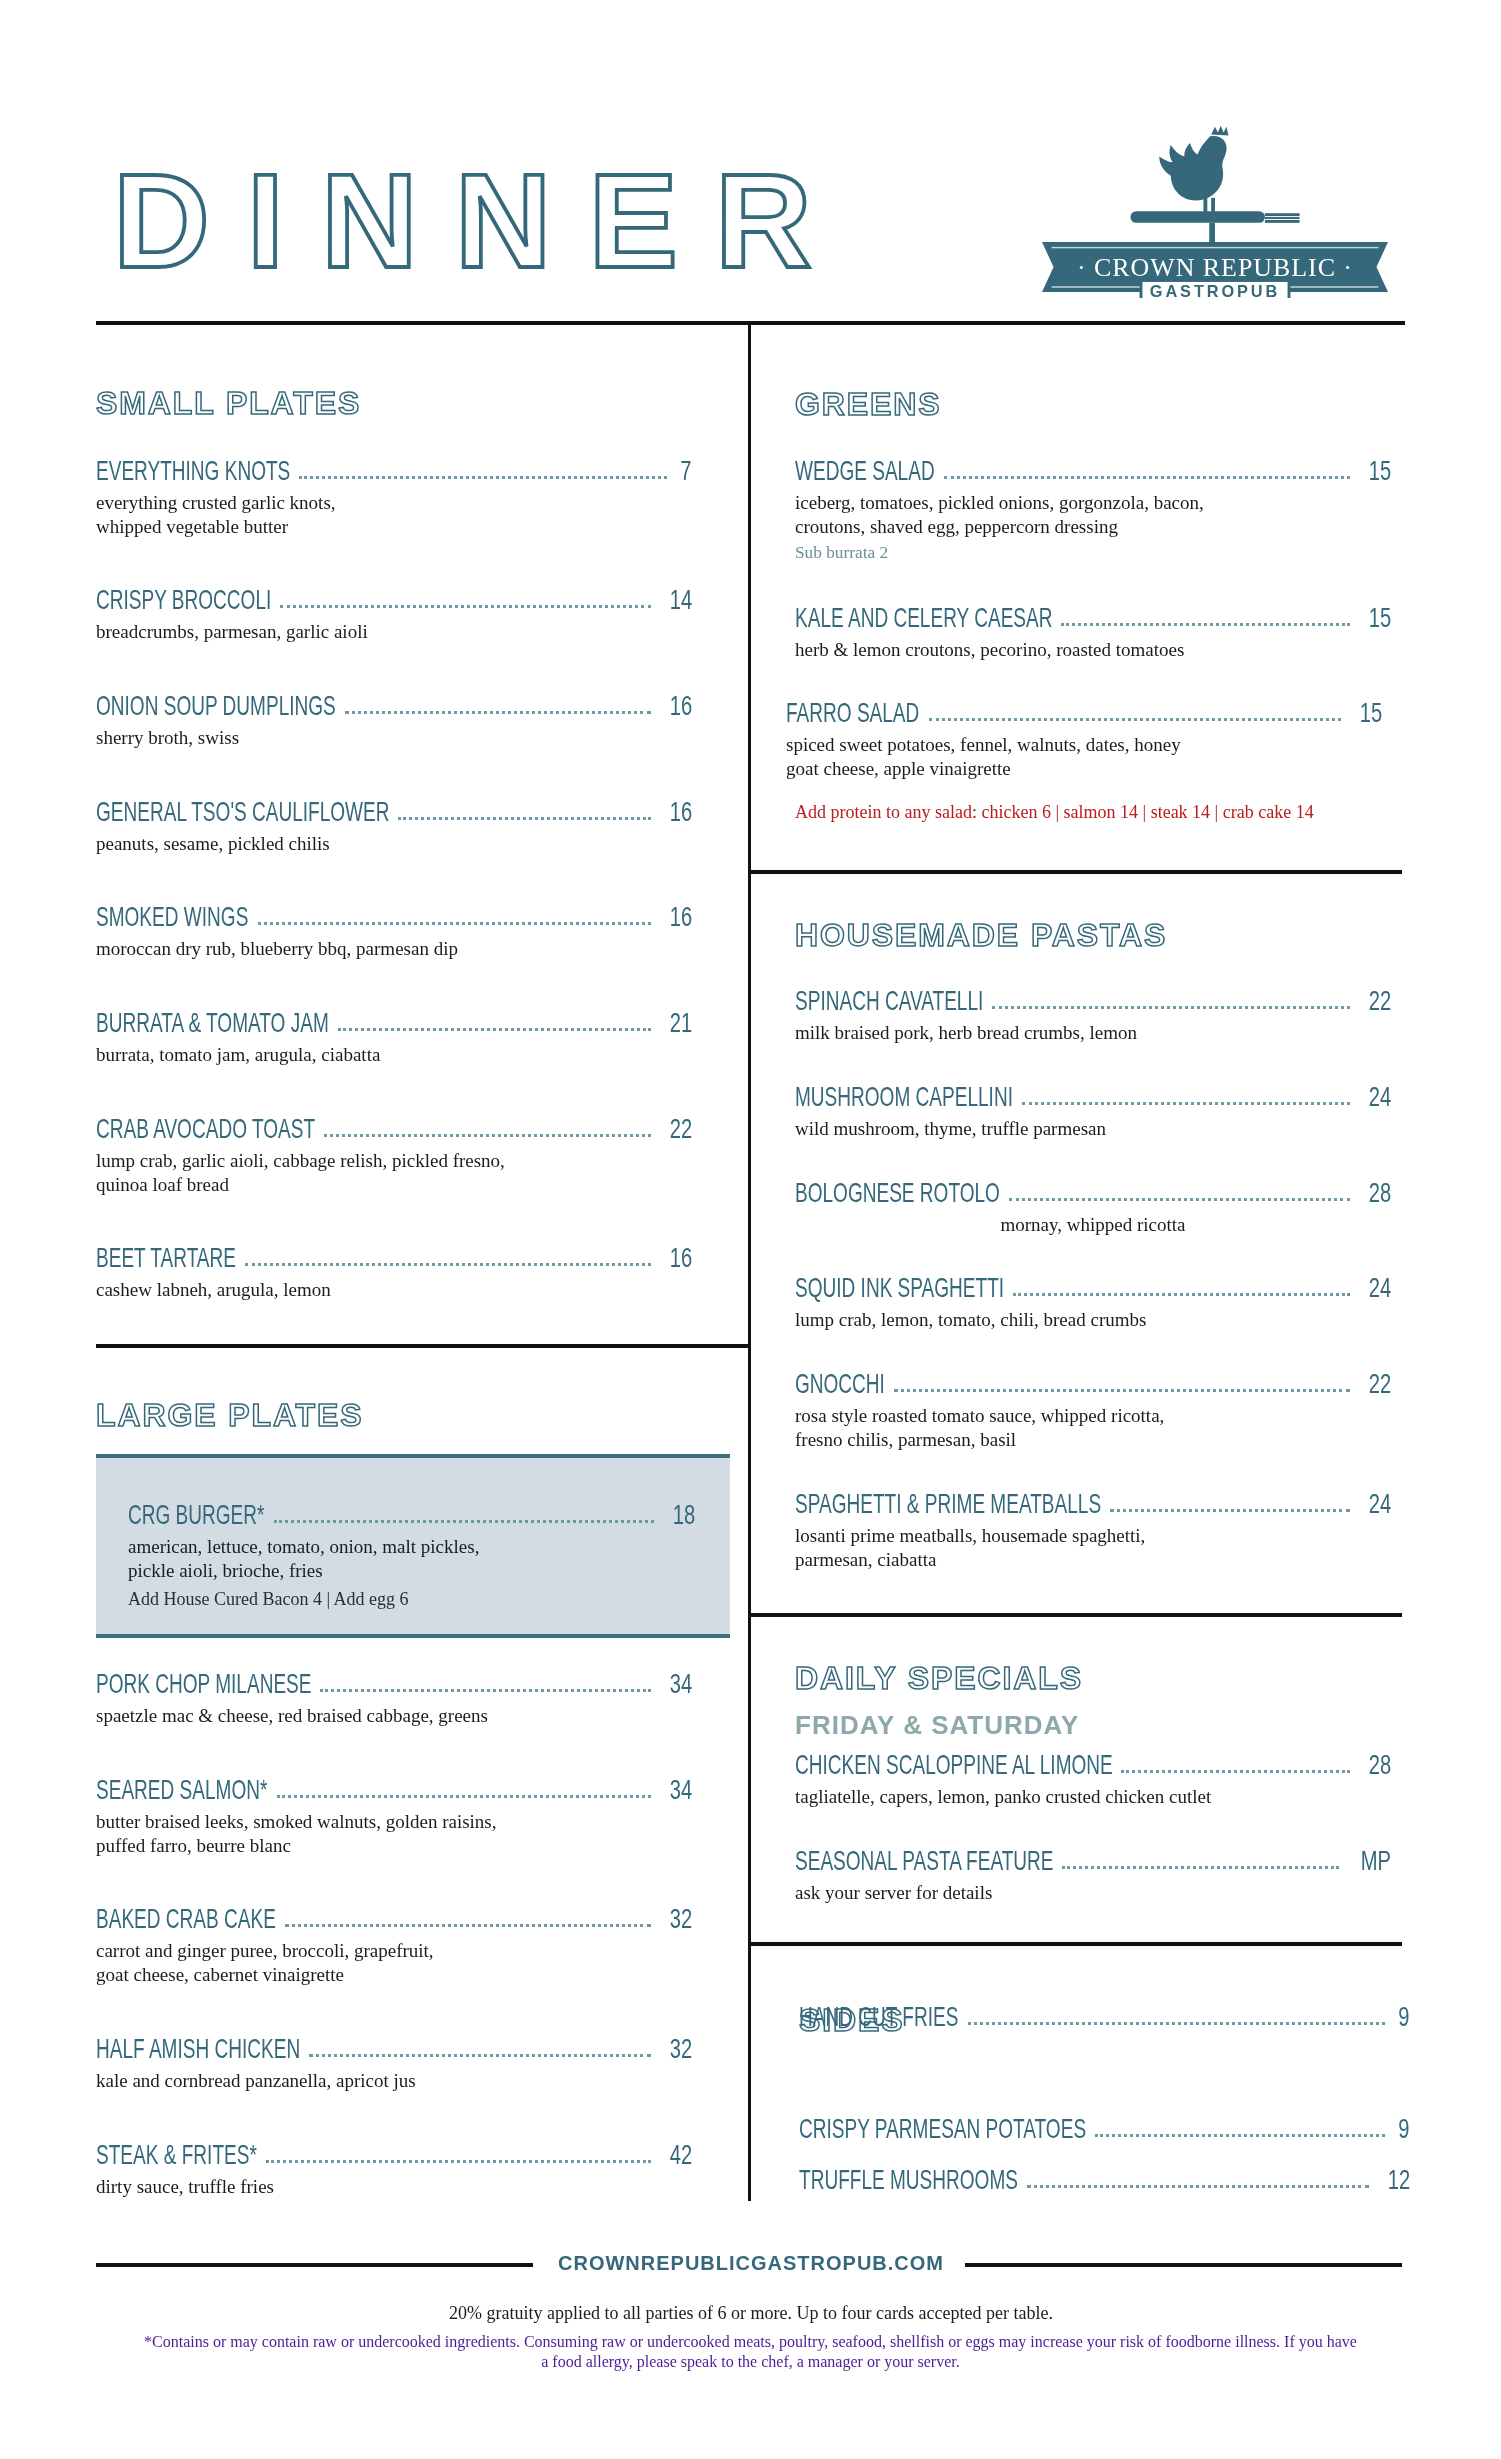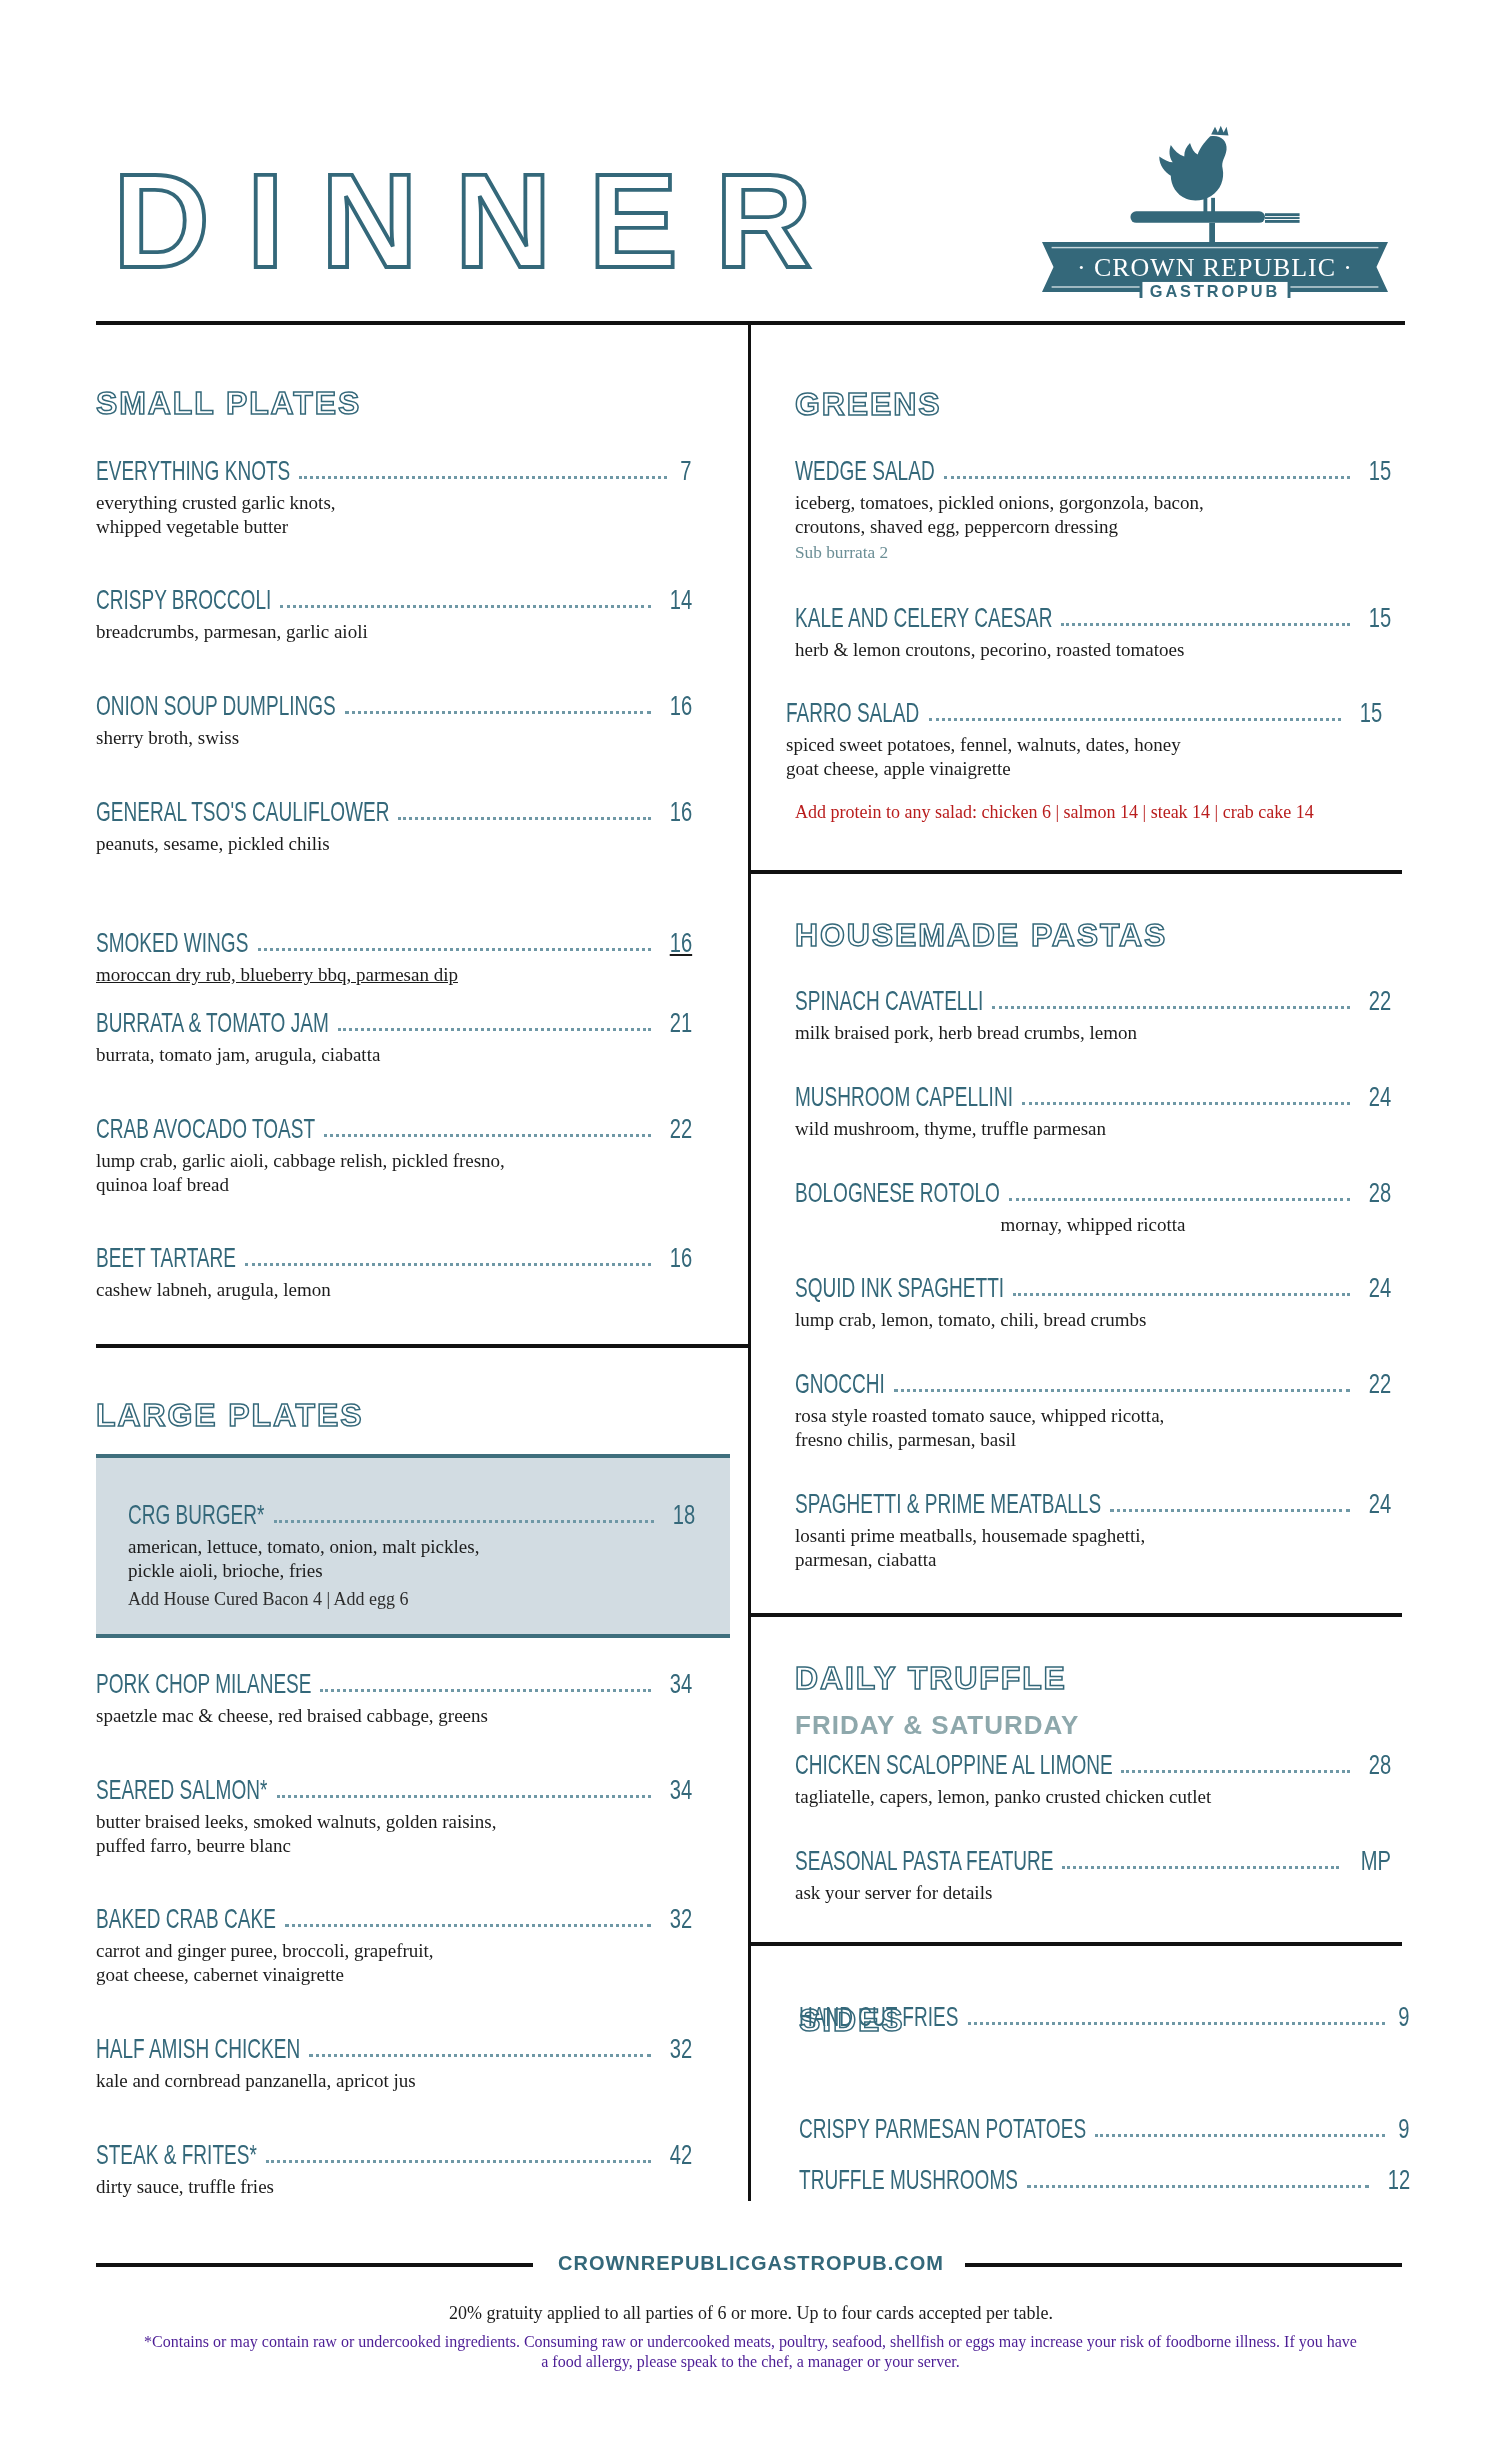"SMOKED WINGS" div.item { text-decoration: underline -> none; top: 924px -> 898px }
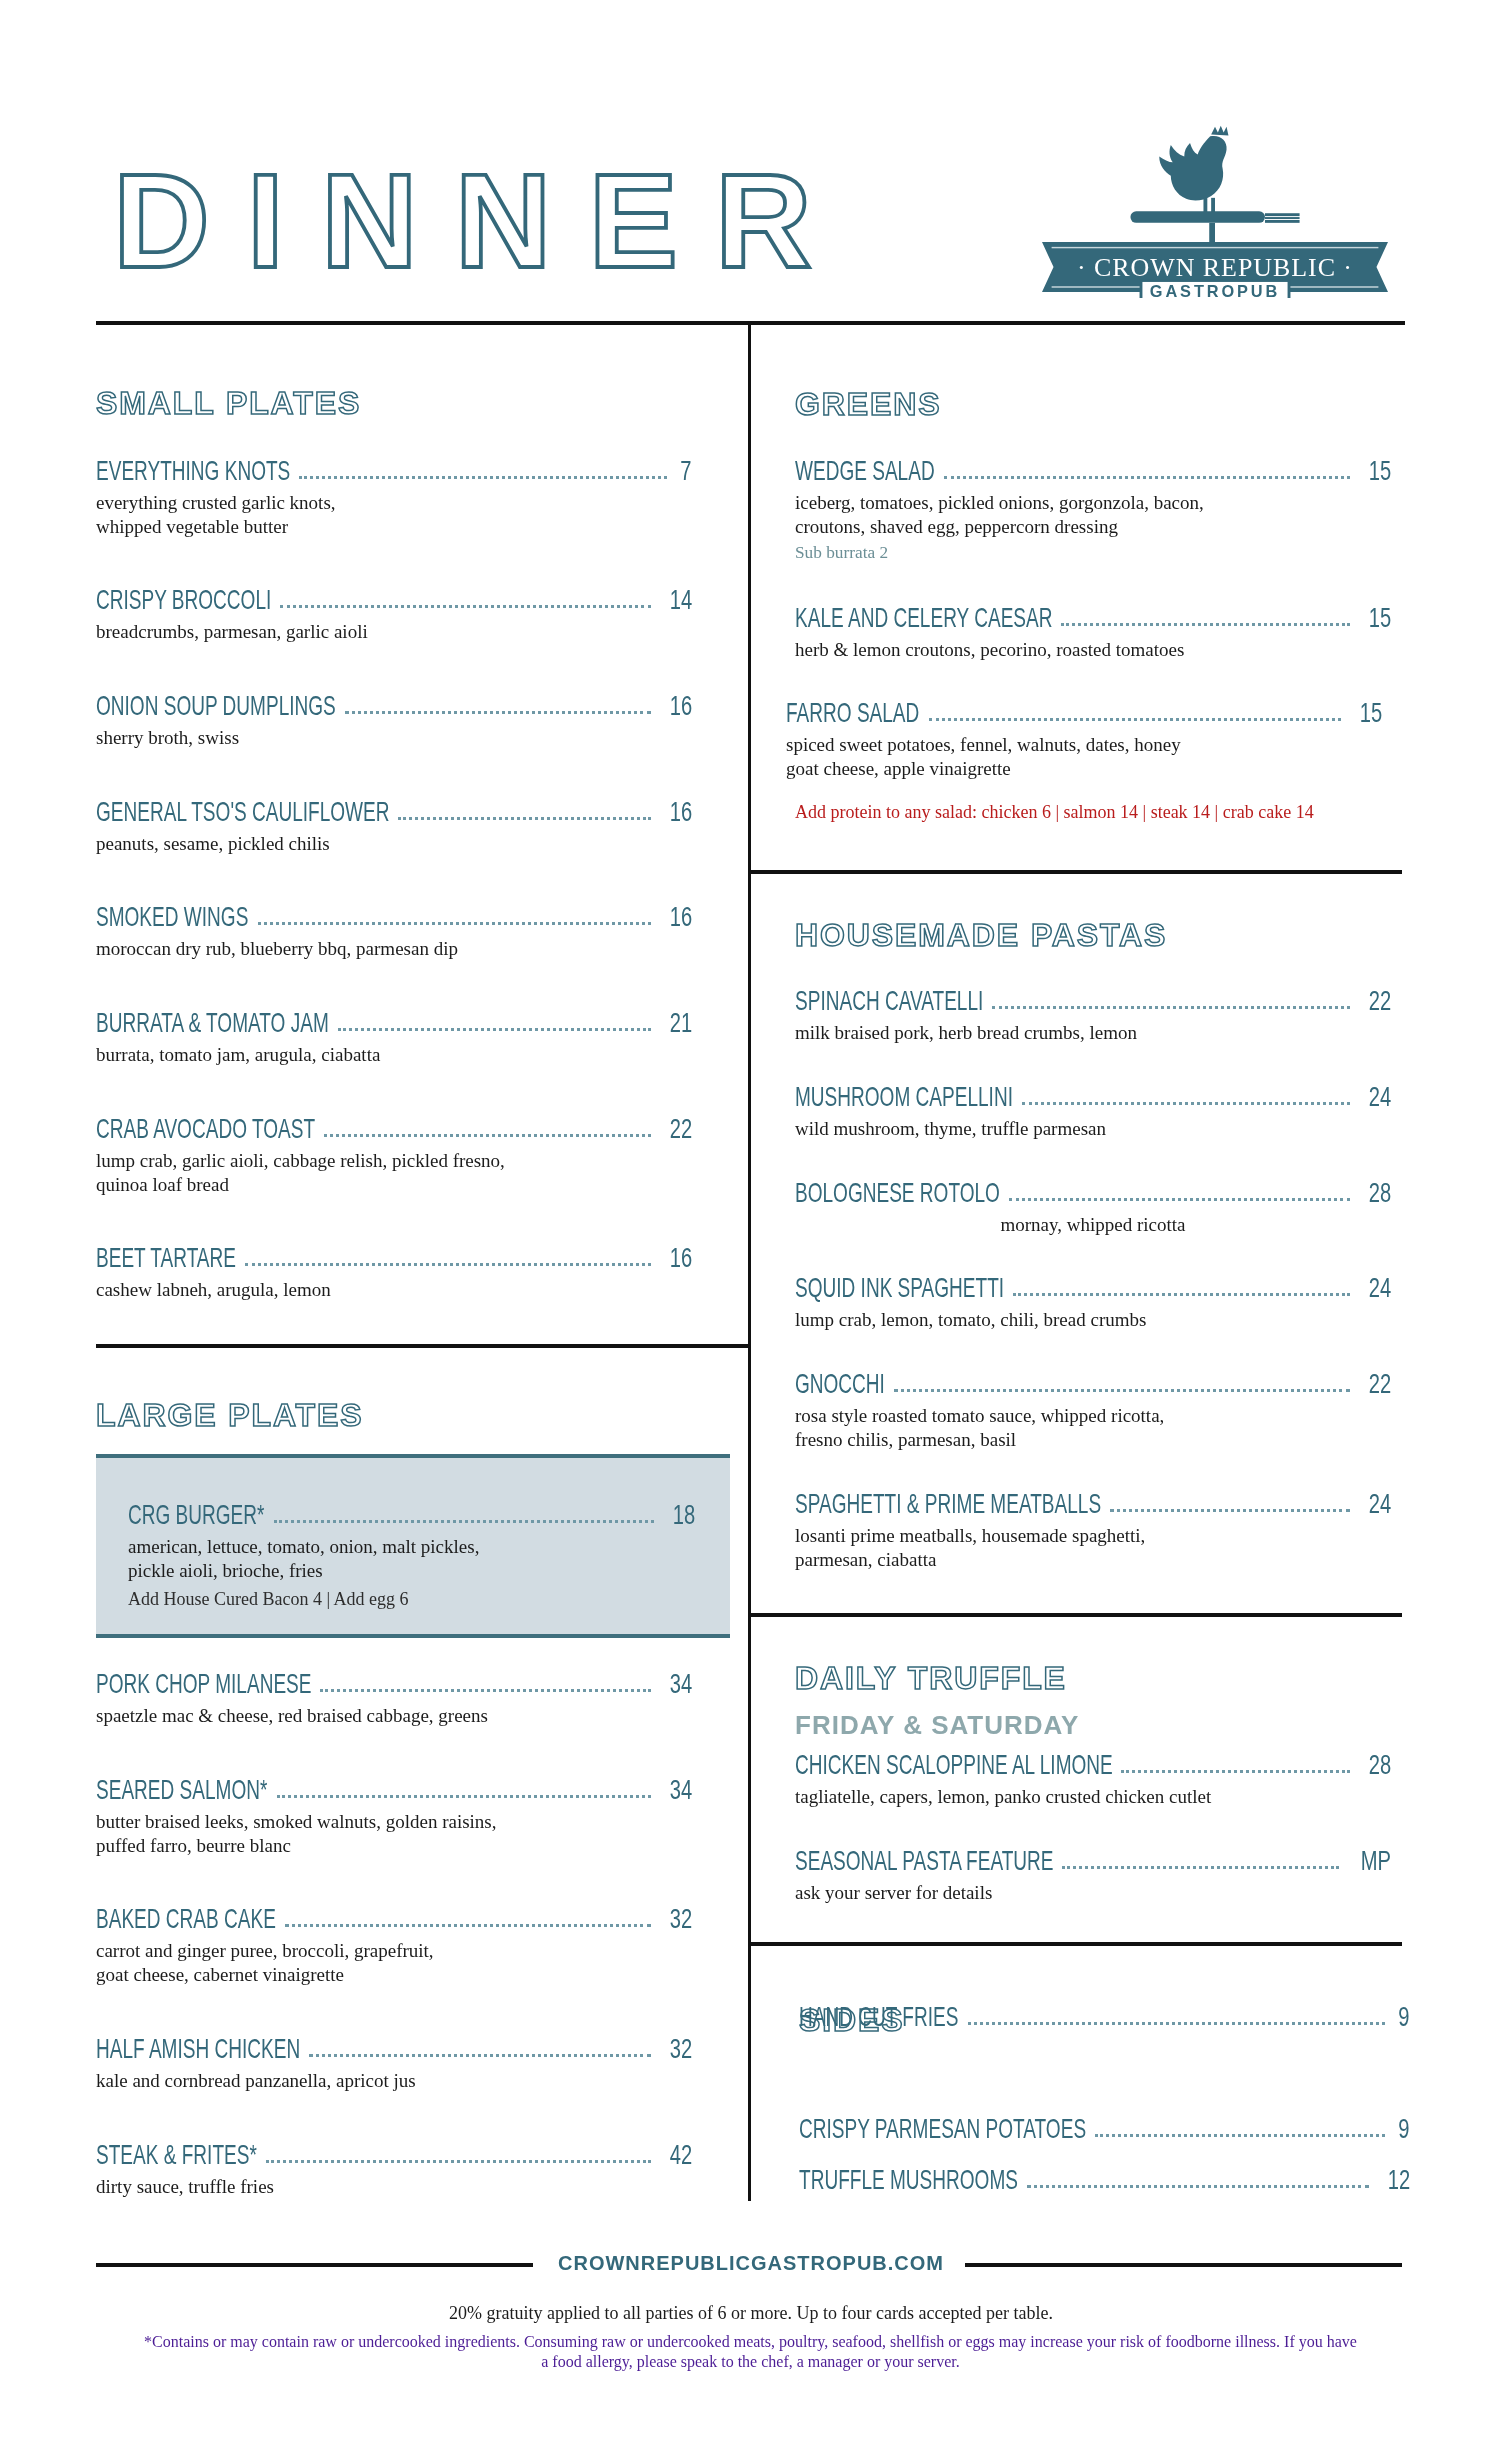"DAILY TRUFFLE" div.sec-title { text: TRUFFLE -> SPECIALS }
